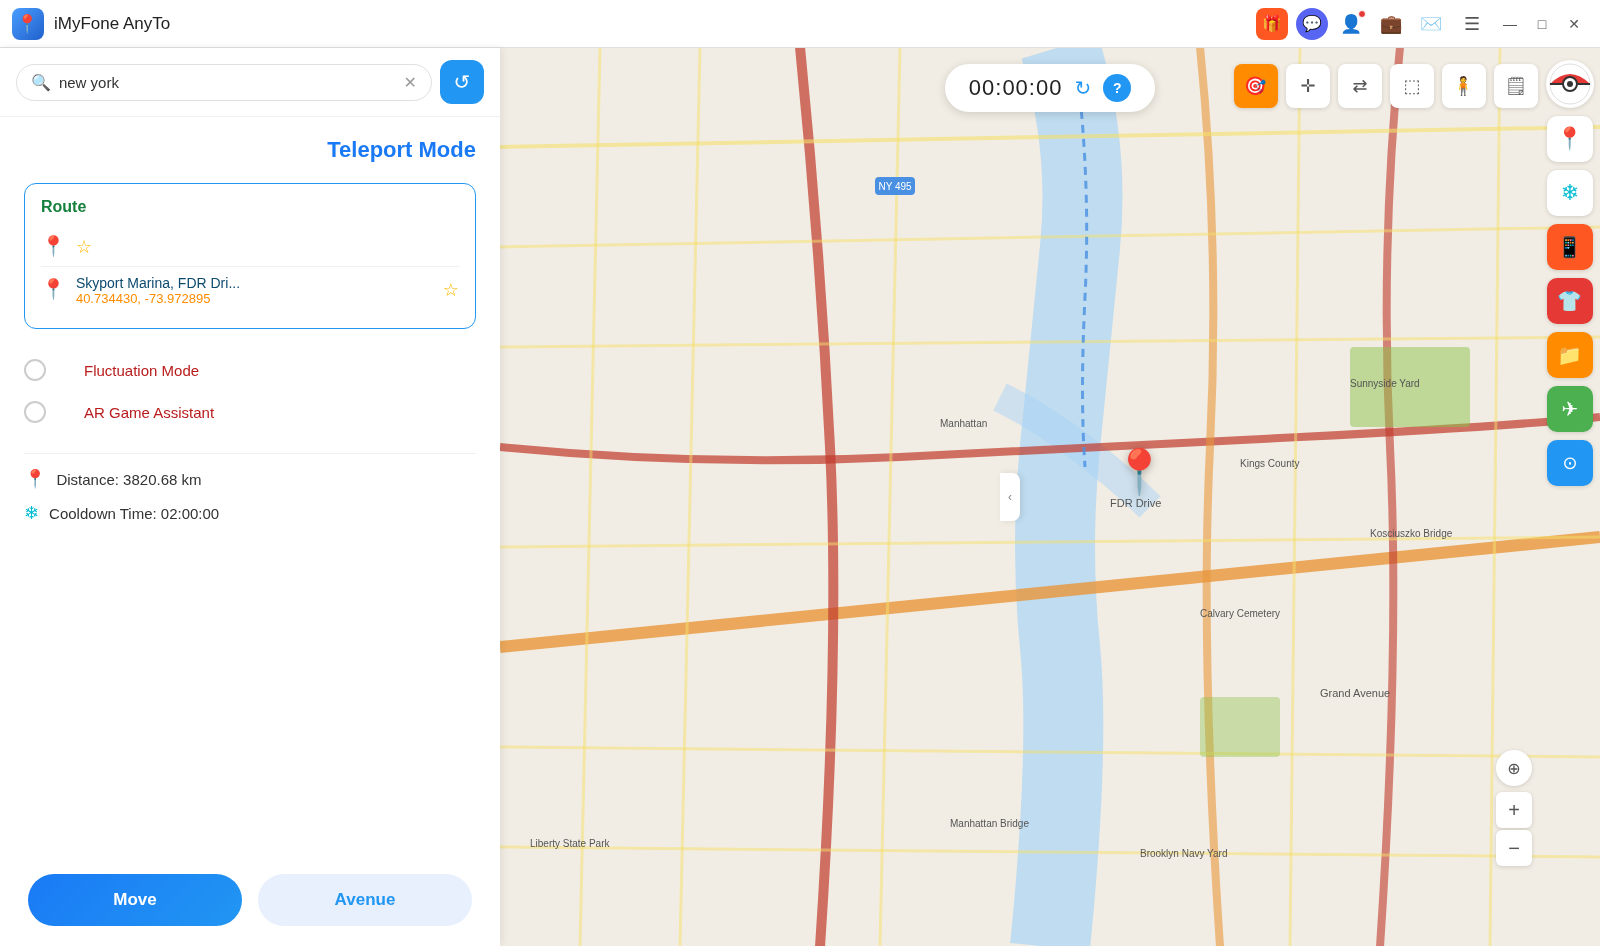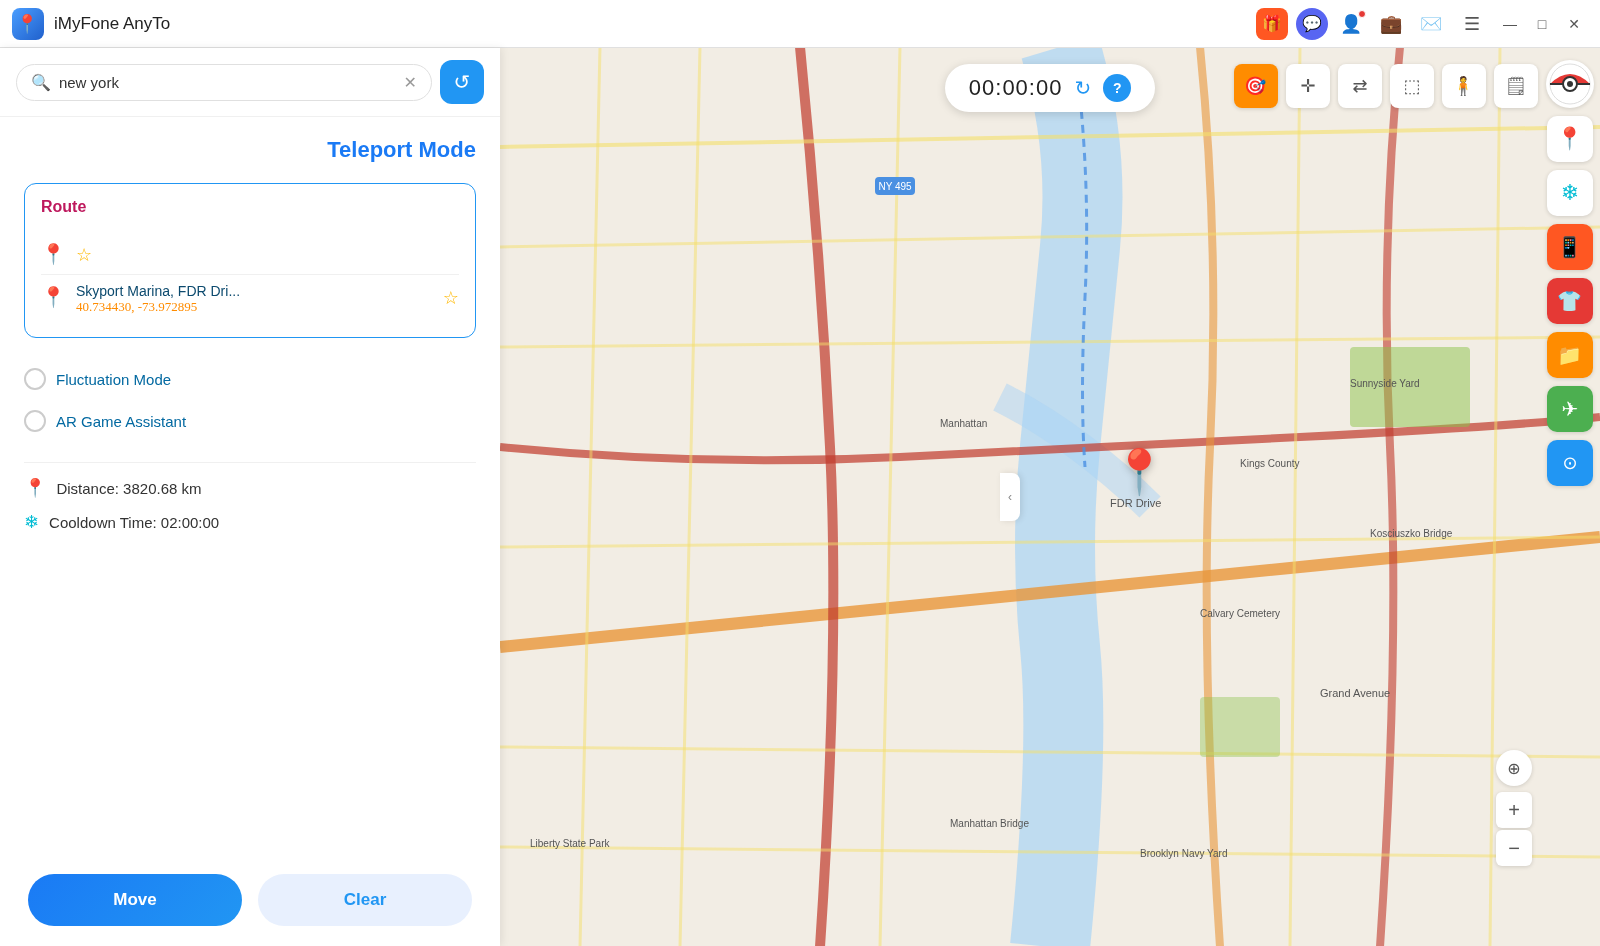"Route" .route-label { color: #be185d -> #15803d; margin-bottom: 16px -> 8px }
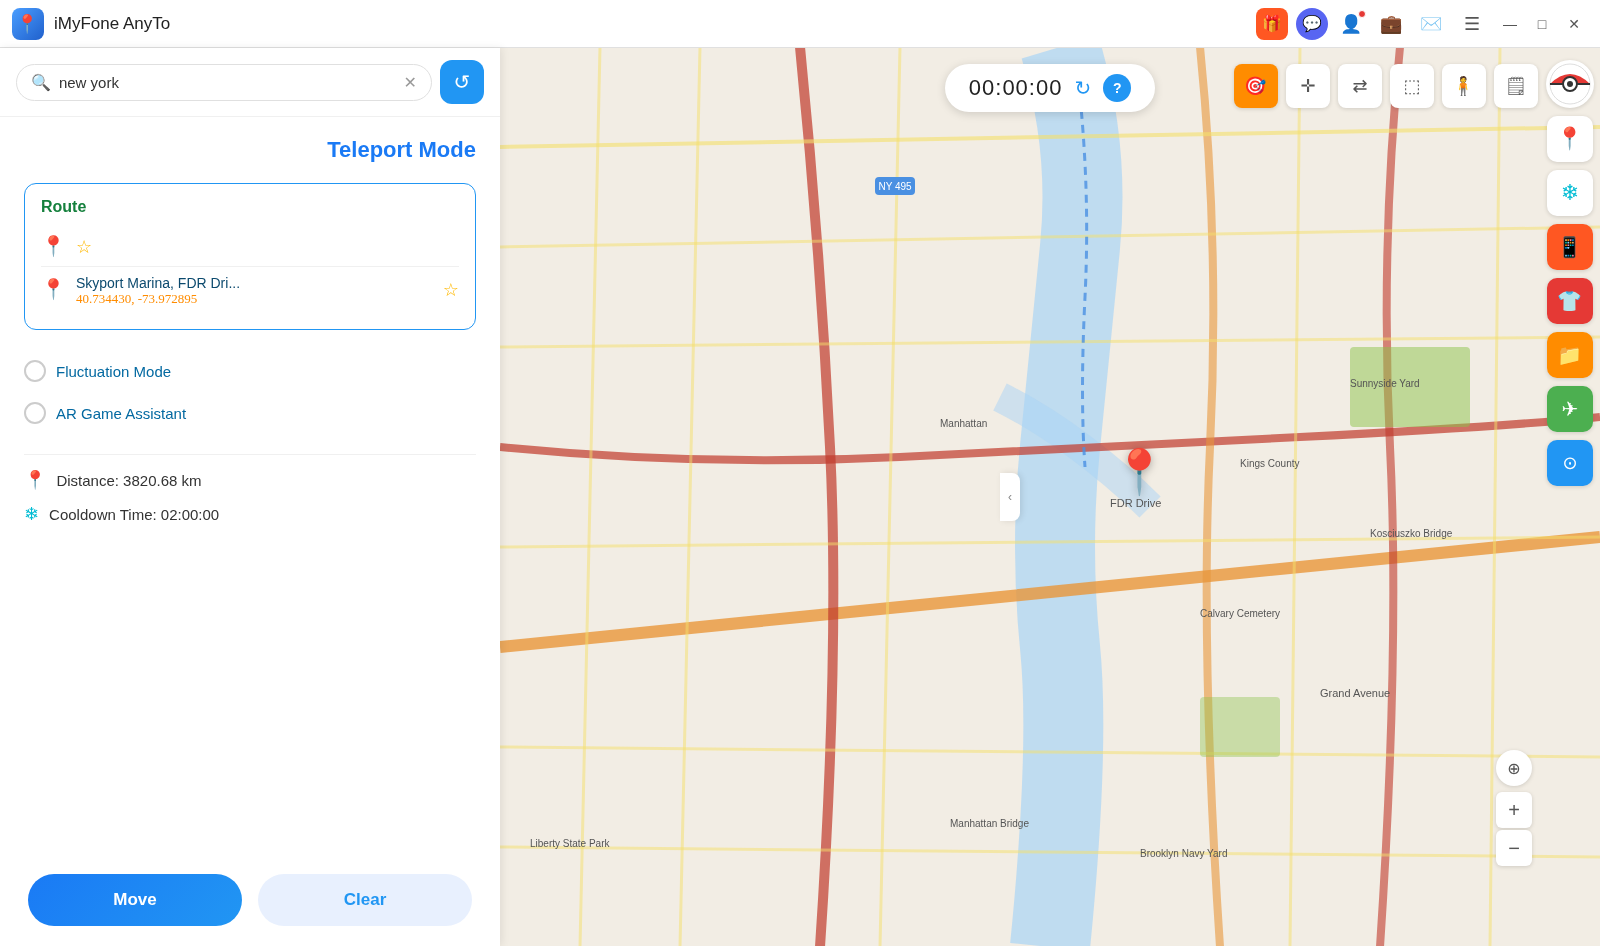"40.734430, -73.972895" .route-coords.orange { font-family: Liberation Serif, serif -> none }
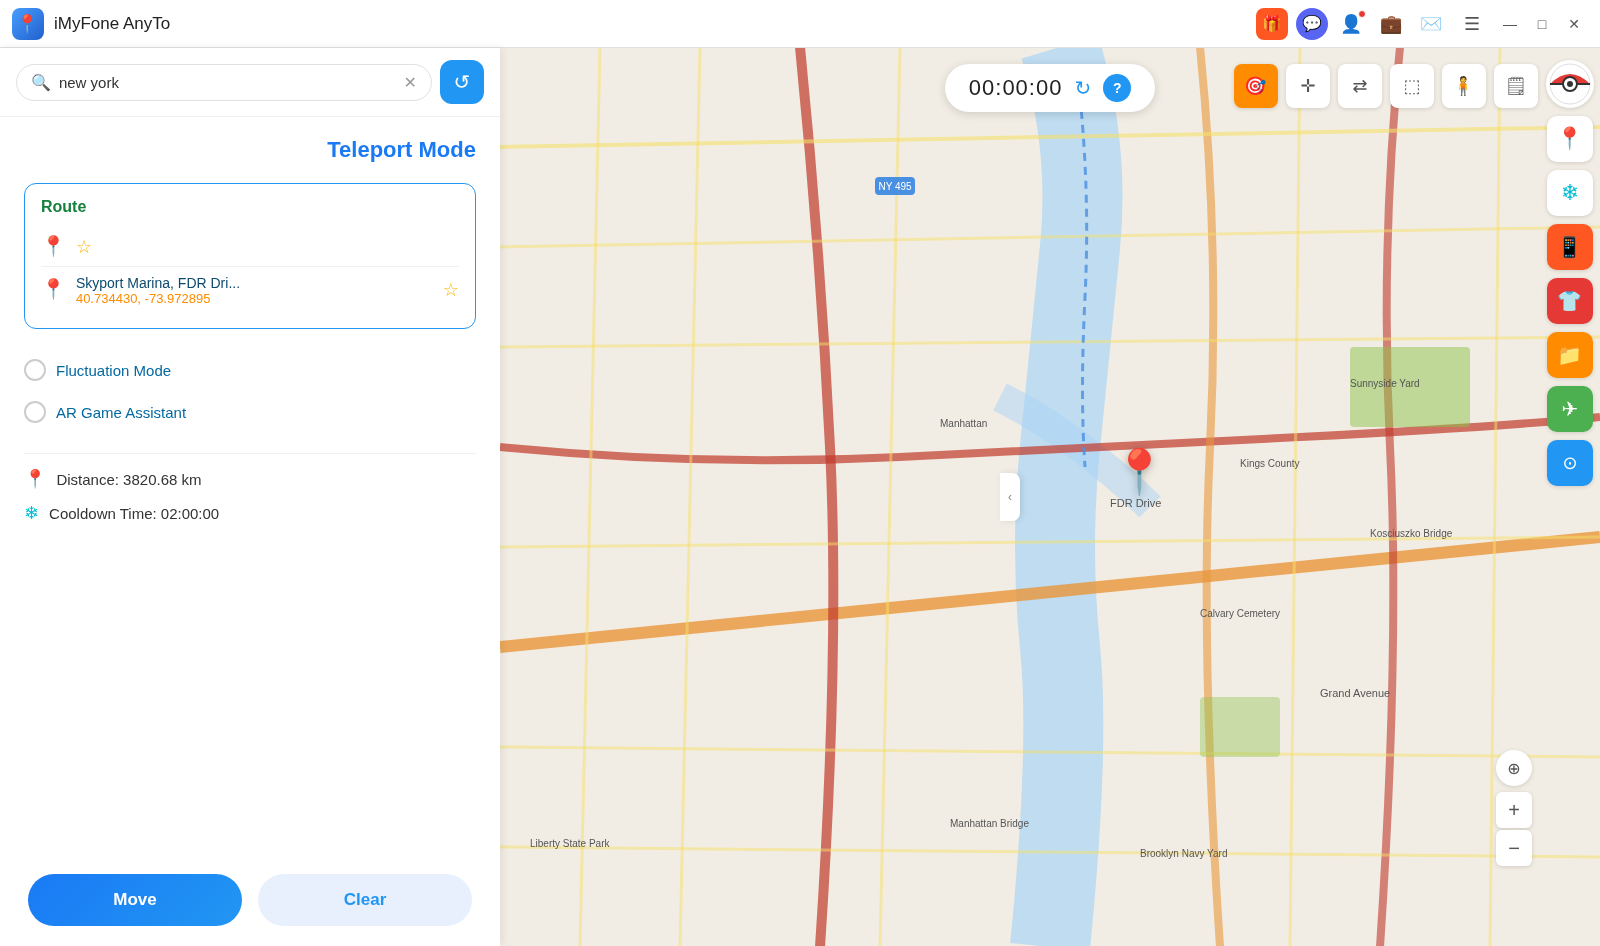"Fluctuation Mode" .radio-text { color: #0369a1 -> #b91c1c; margin-left: none -> 28px }
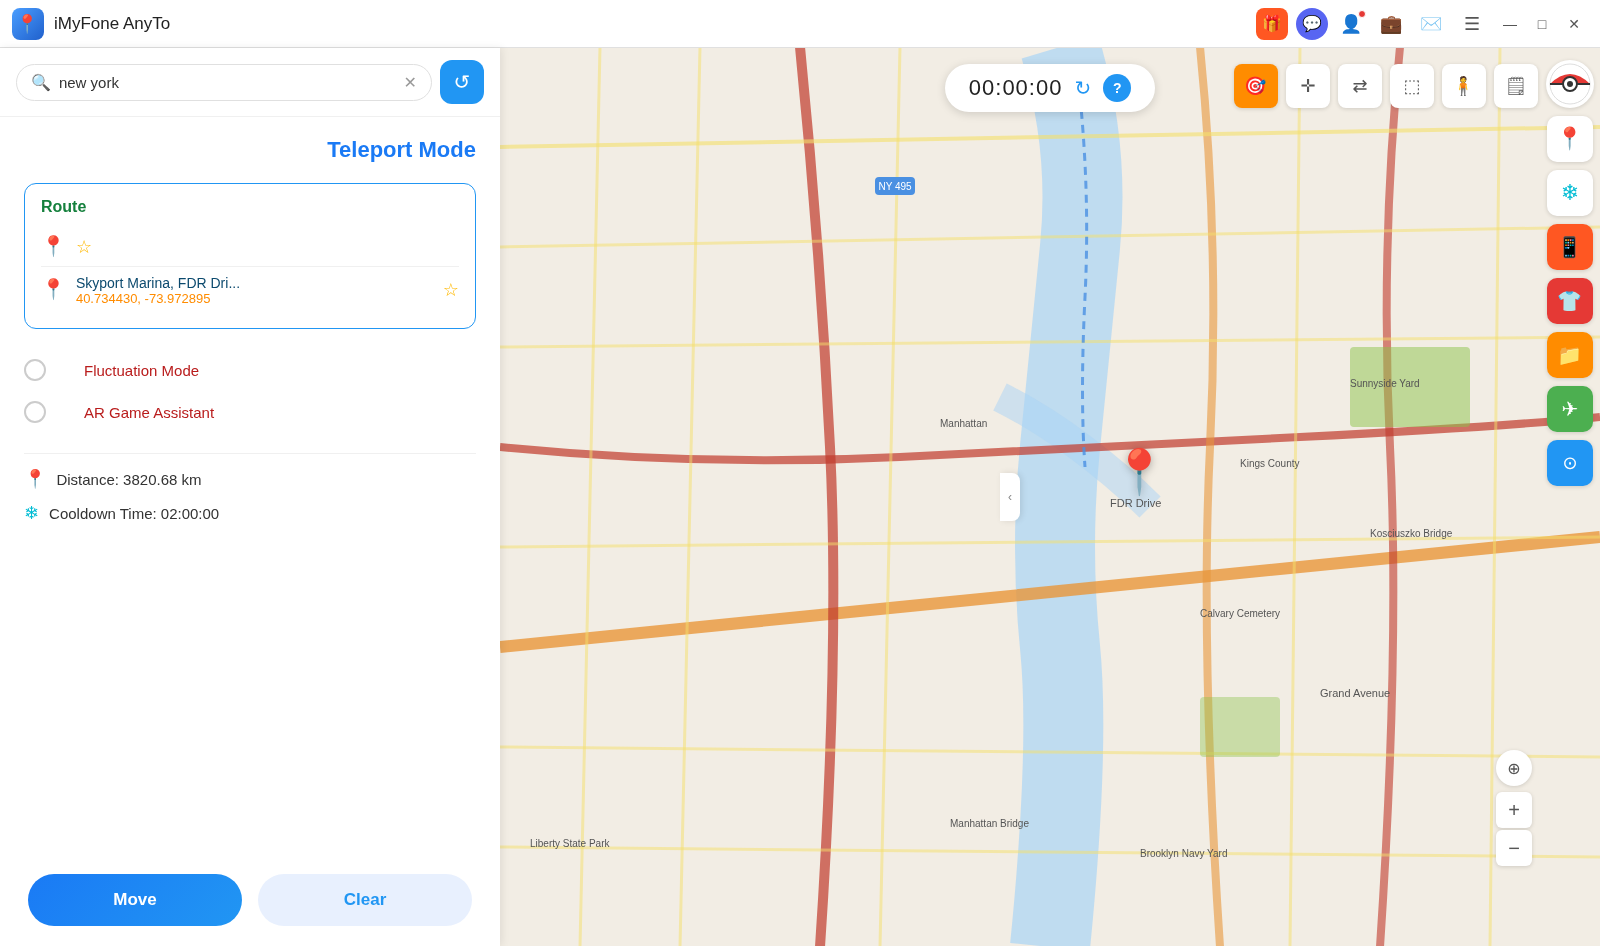"Clear" button.btn-clear { text: Clear -> Avenue }
